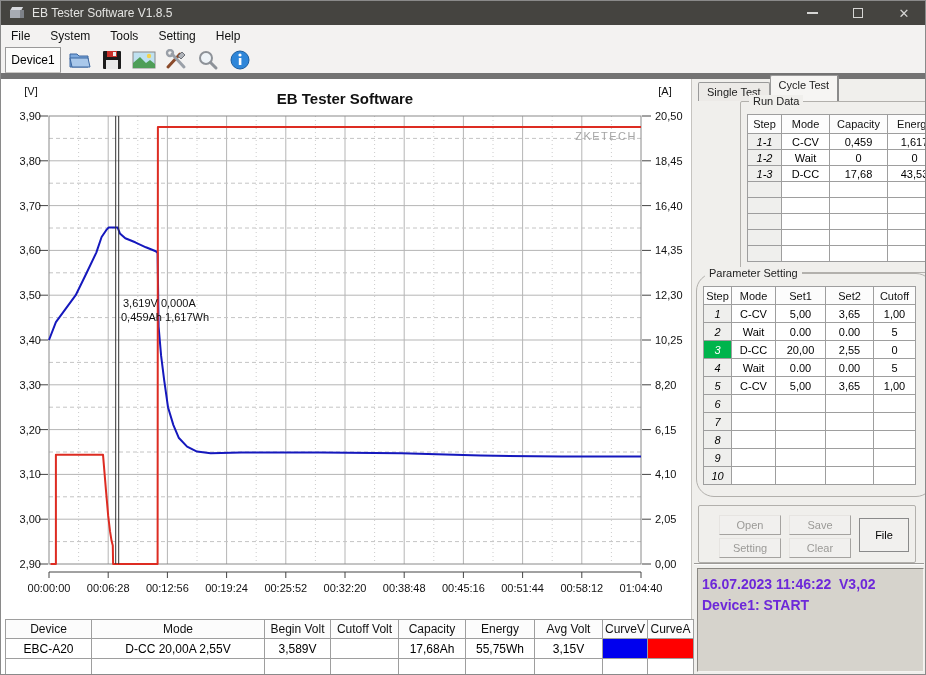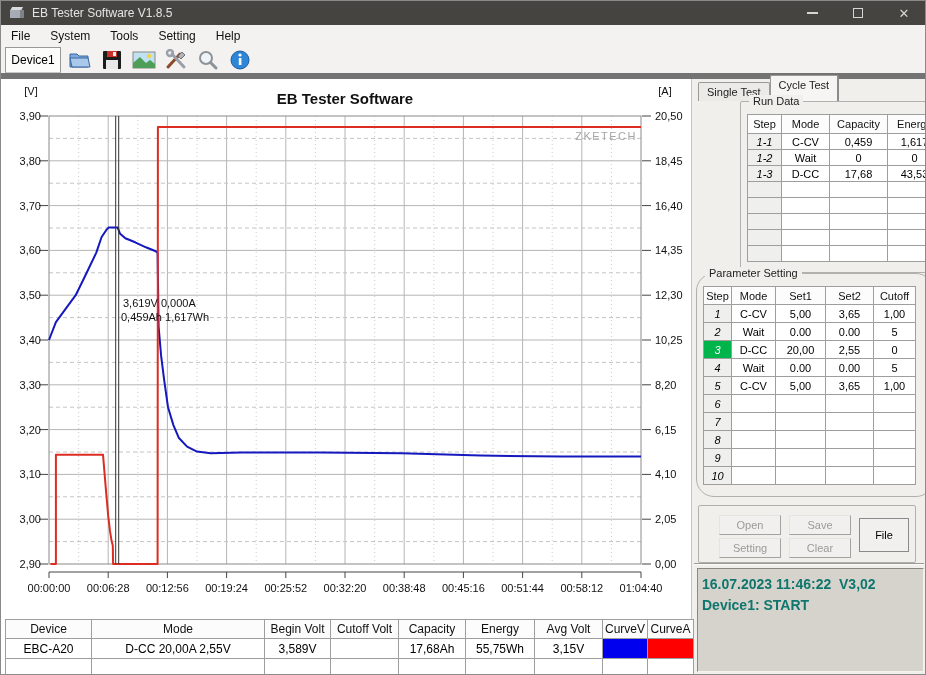"16.07.2023 11:46:22 V3,02" .status-line { color: #0f766e -> #6d28d9 }
